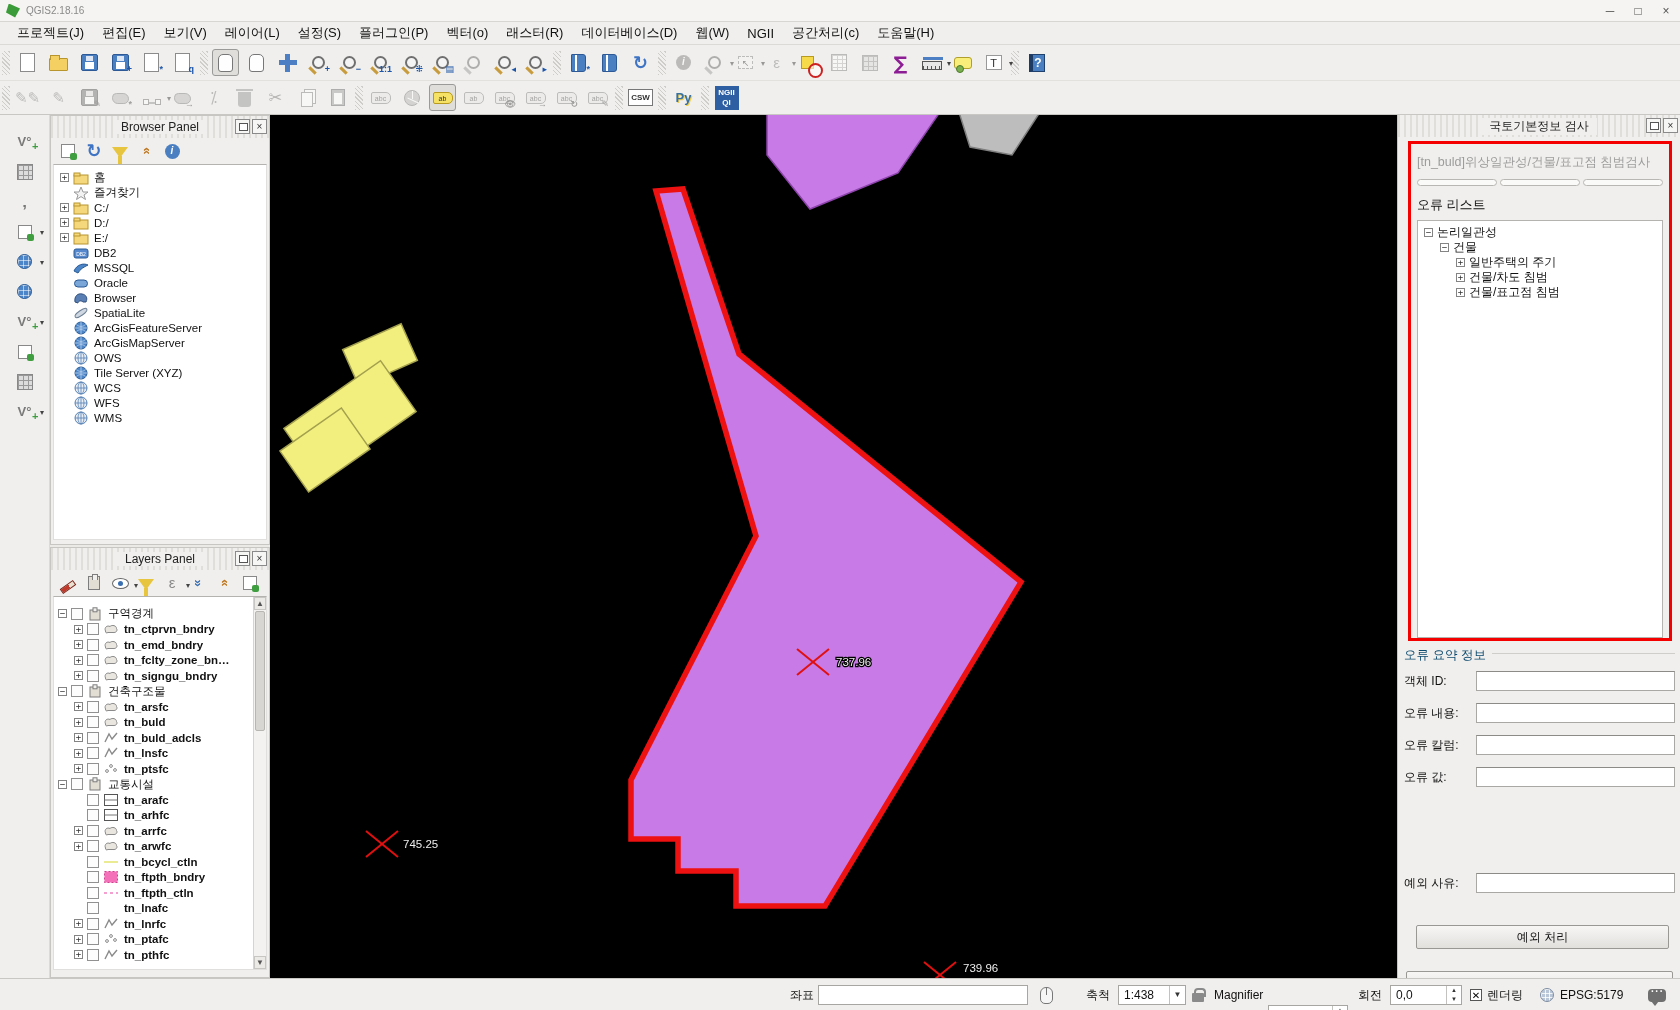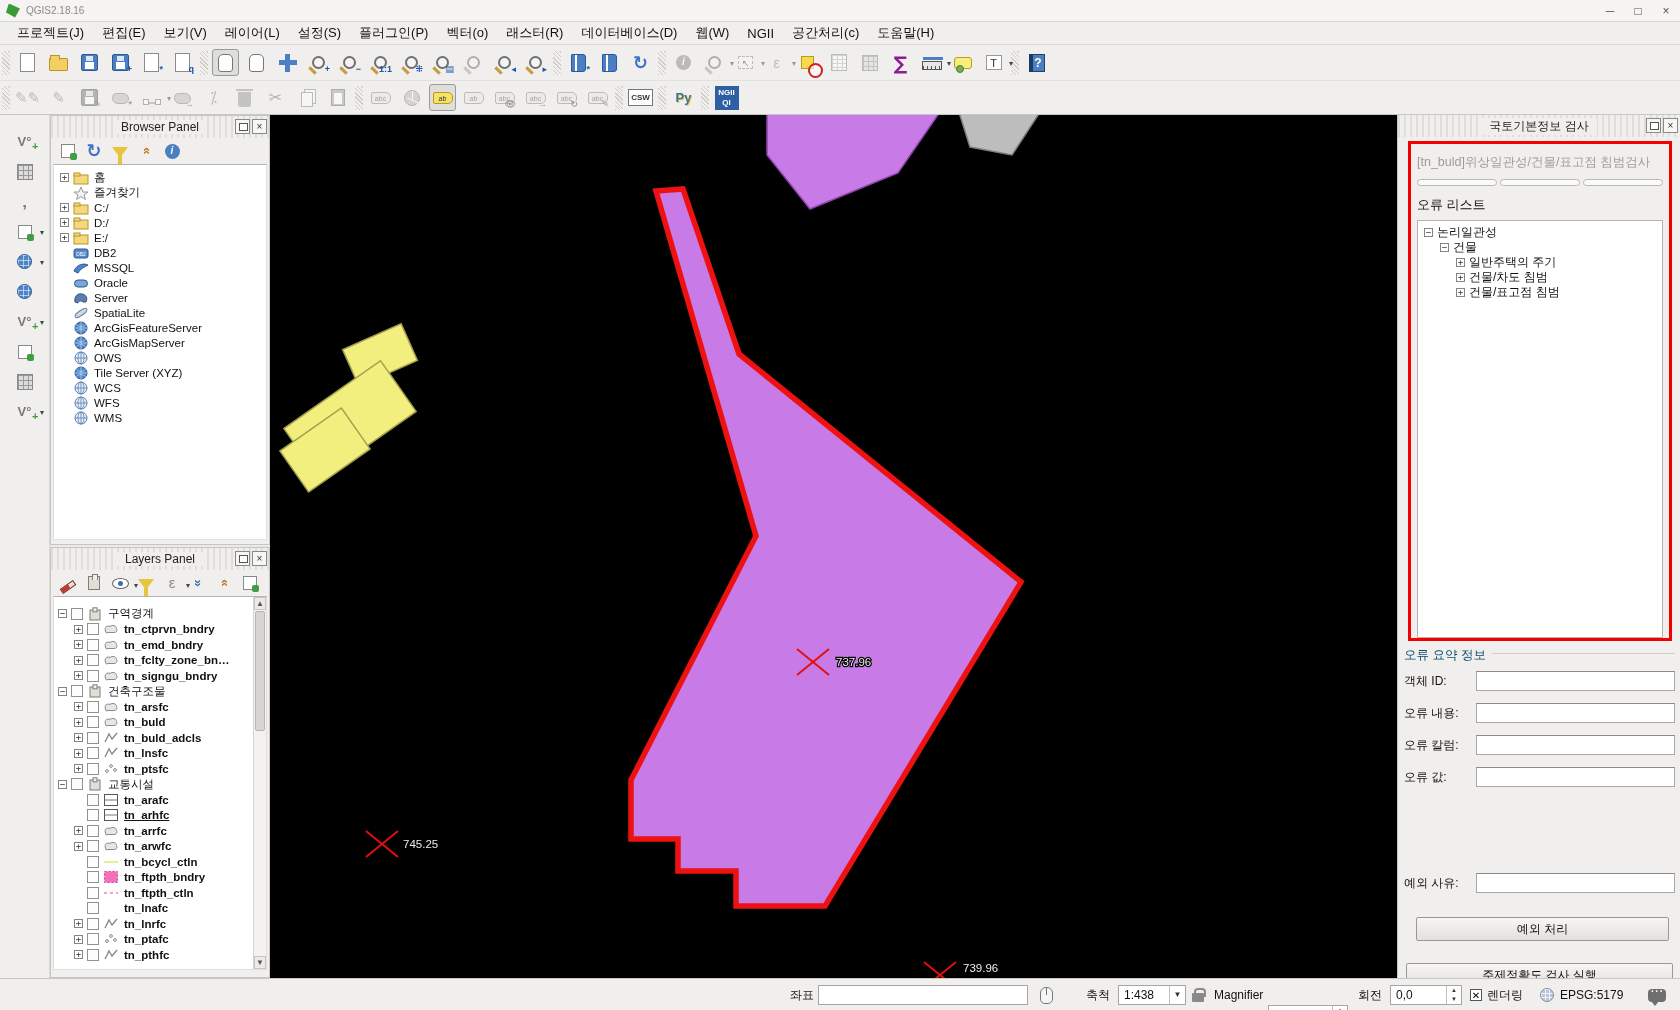"Server" span { text: Server -> Browser }
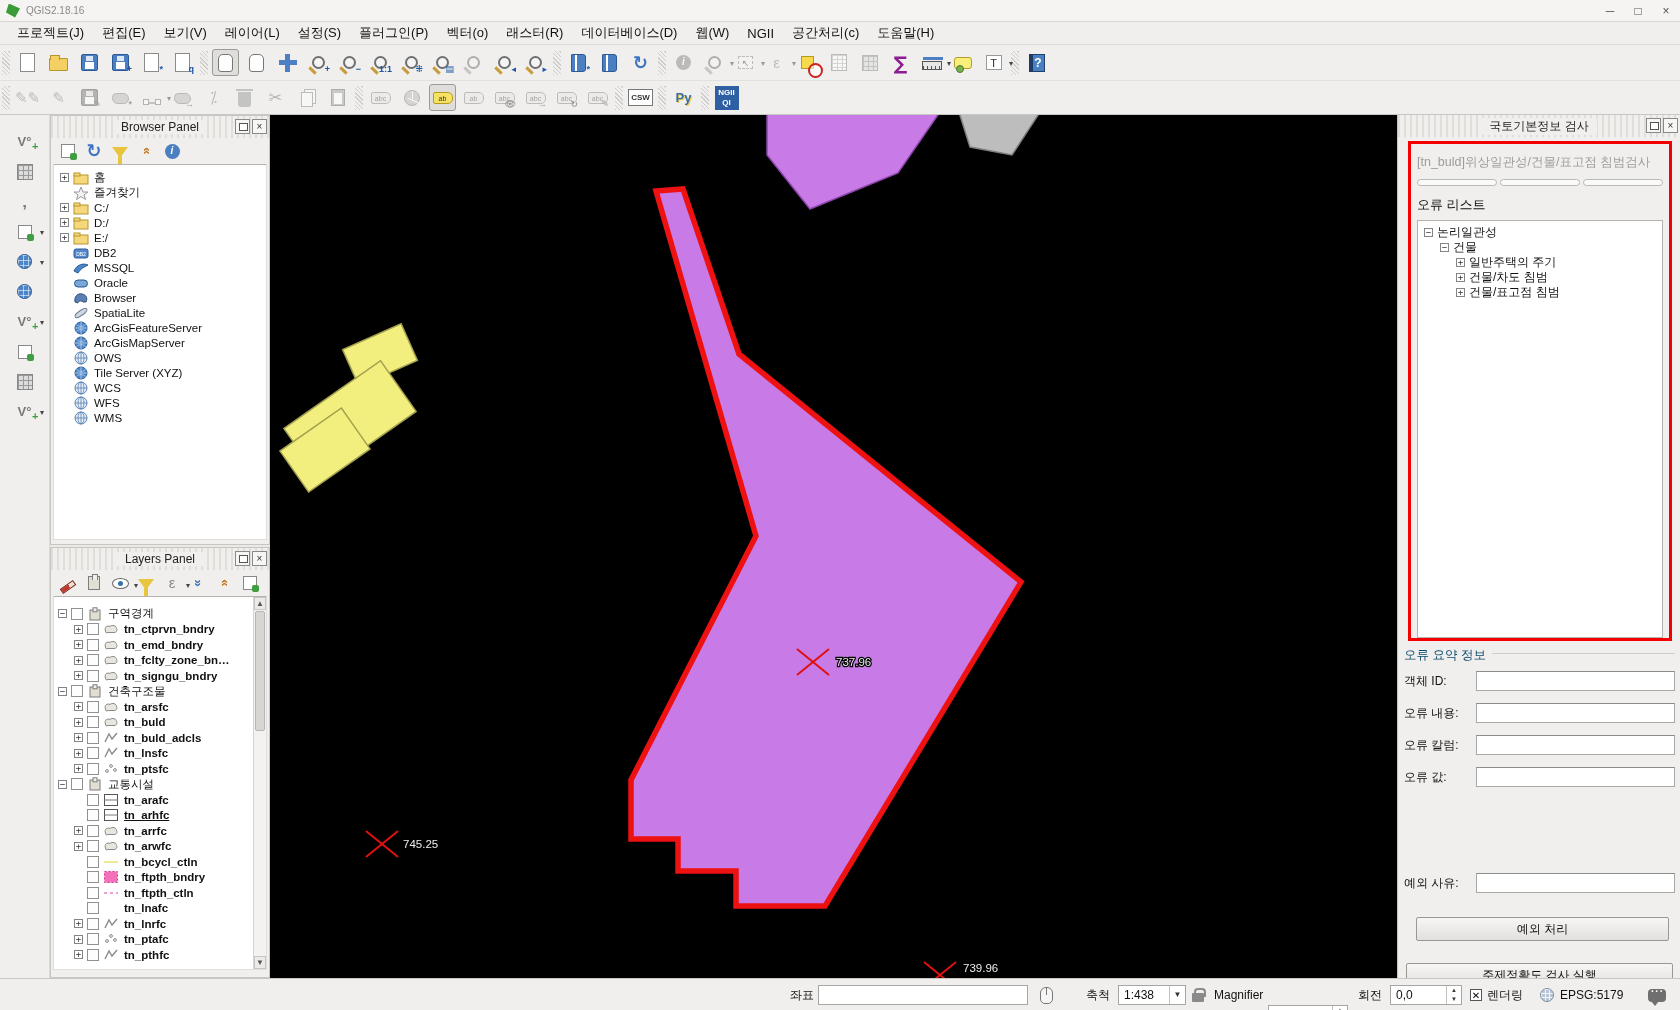"tn_arhfc" div.trow { text-decoration: underline -> none }
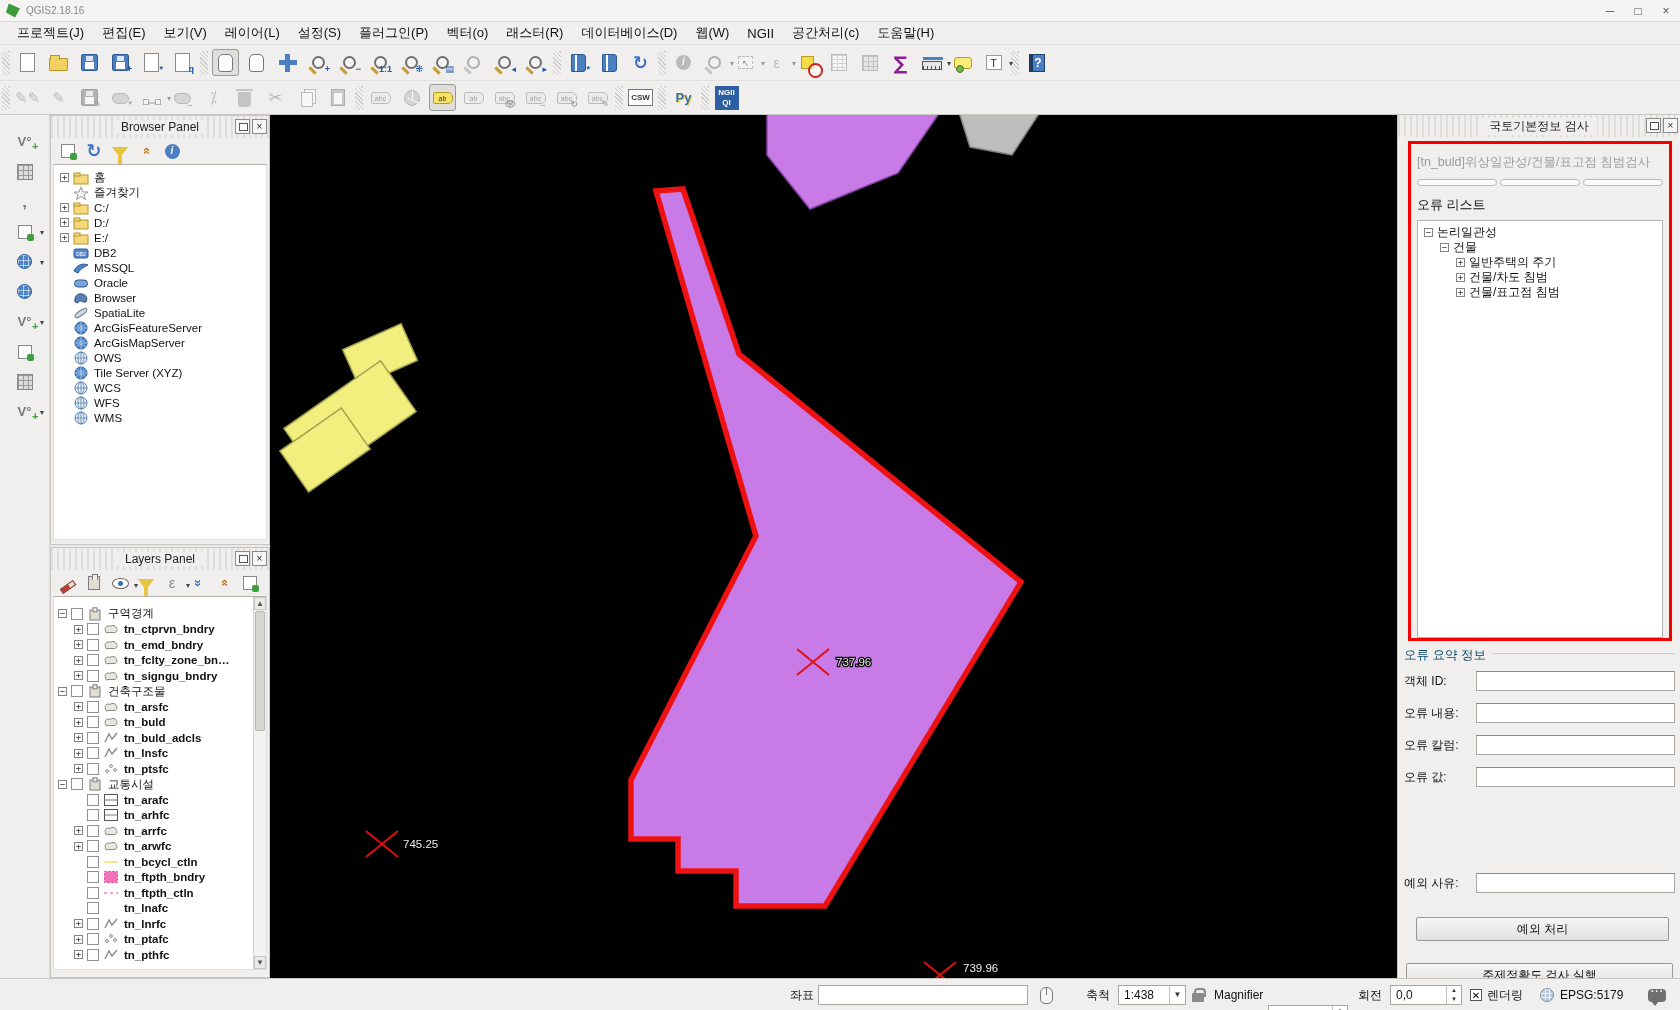"예외 처리" div.btn { margin: 4px 0 0 12px -> 12px 0 0 12px }
